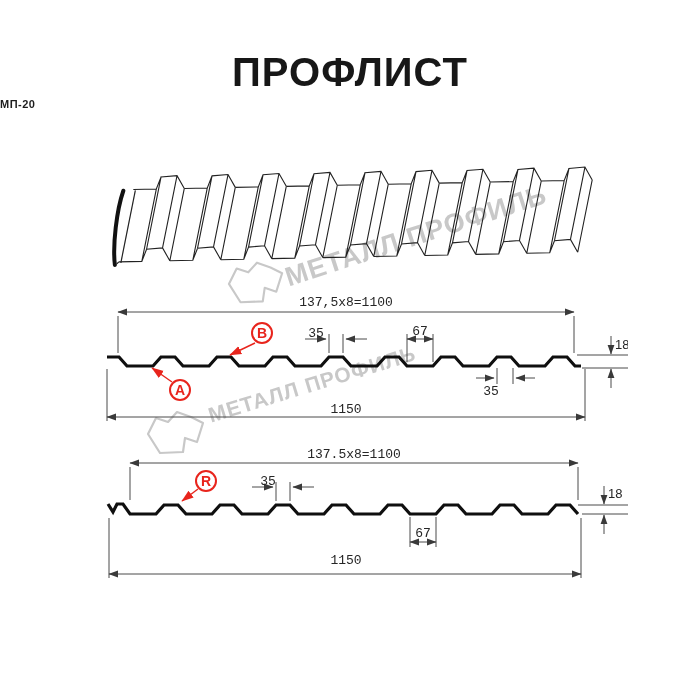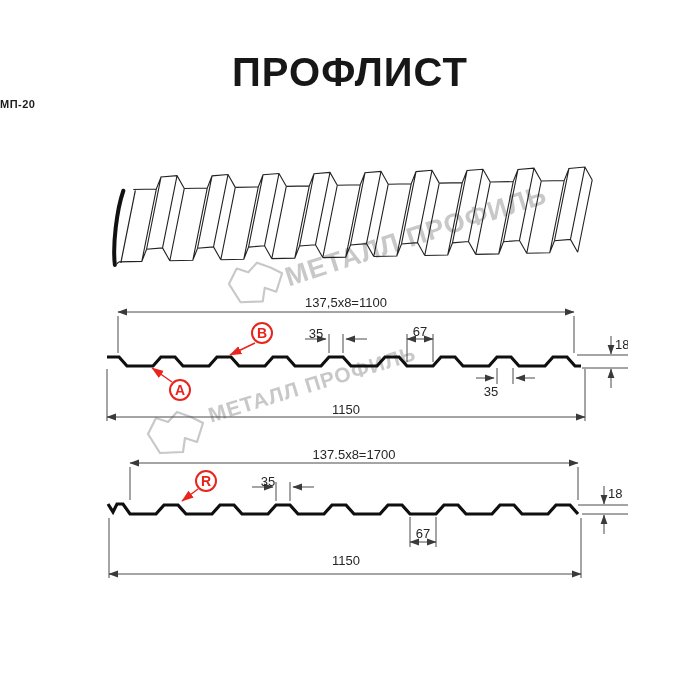"137,5x8=1100" .ctr { font-family: none -> Liberation Mono, monospace }
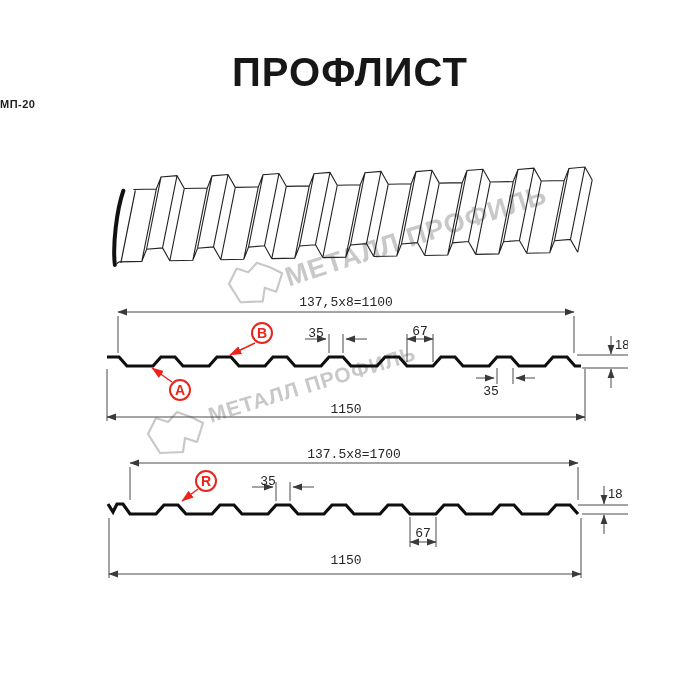"137.5x8=1700" span.dim-label { text: 1700 -> 1100 }
